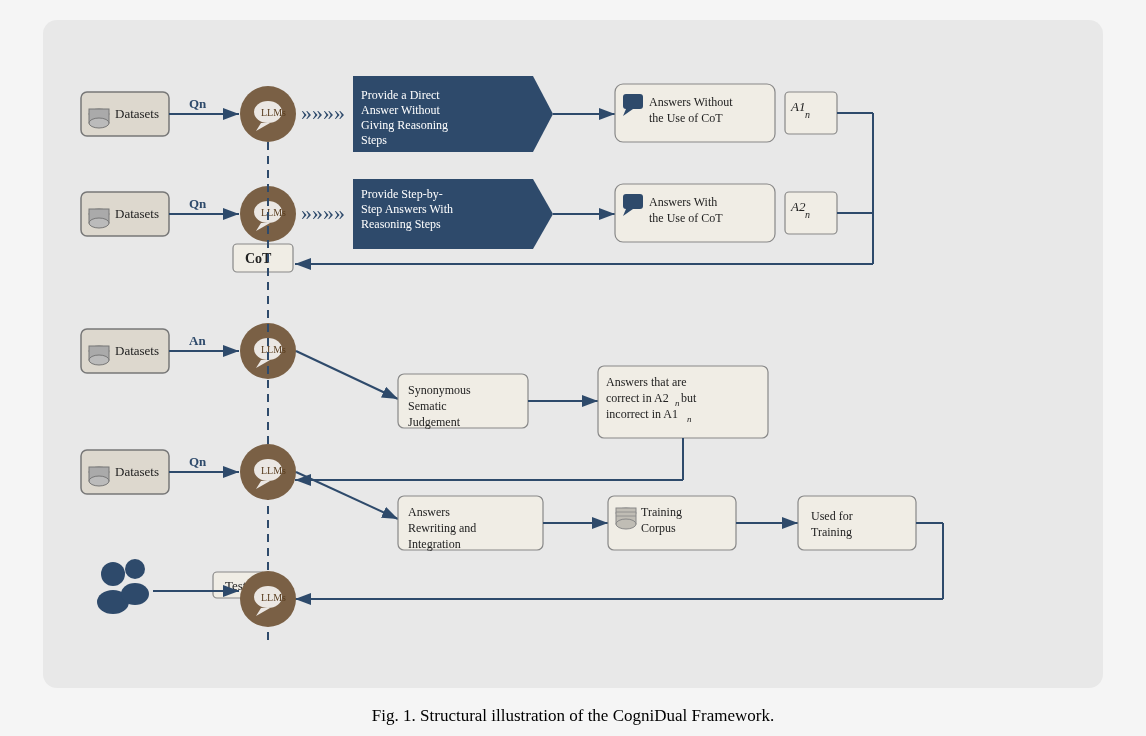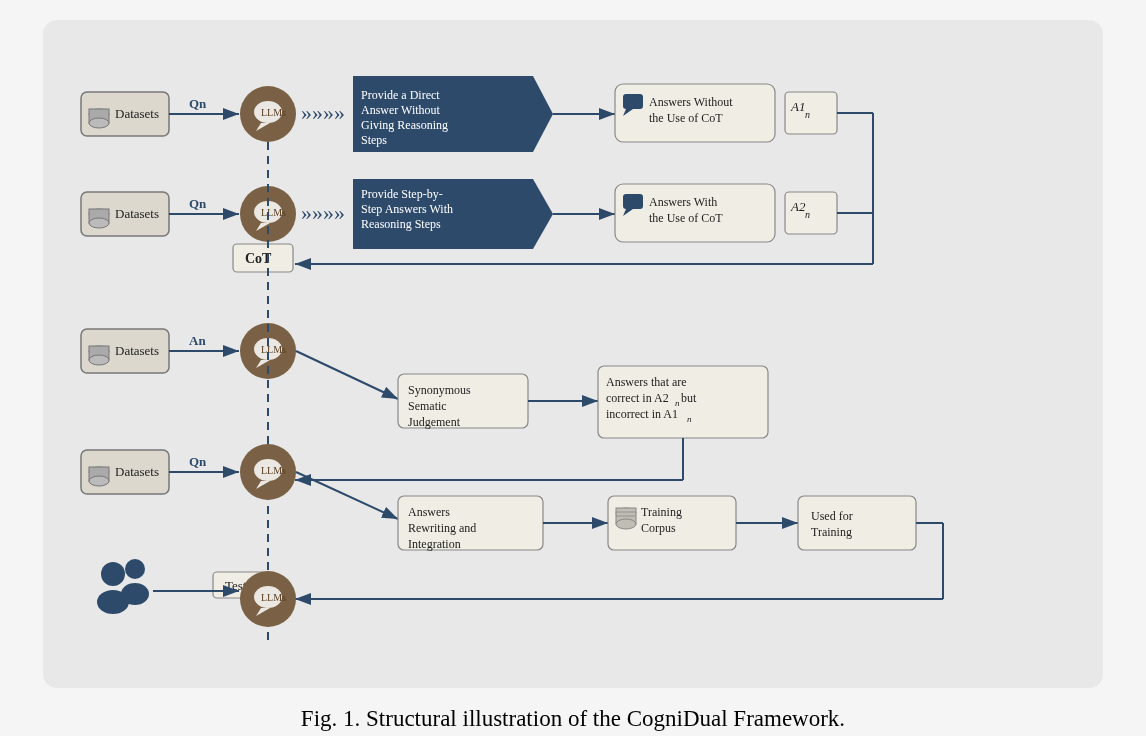"Fig. 1. Structural illustration of" .caption { font-size: 23px -> 17px }
